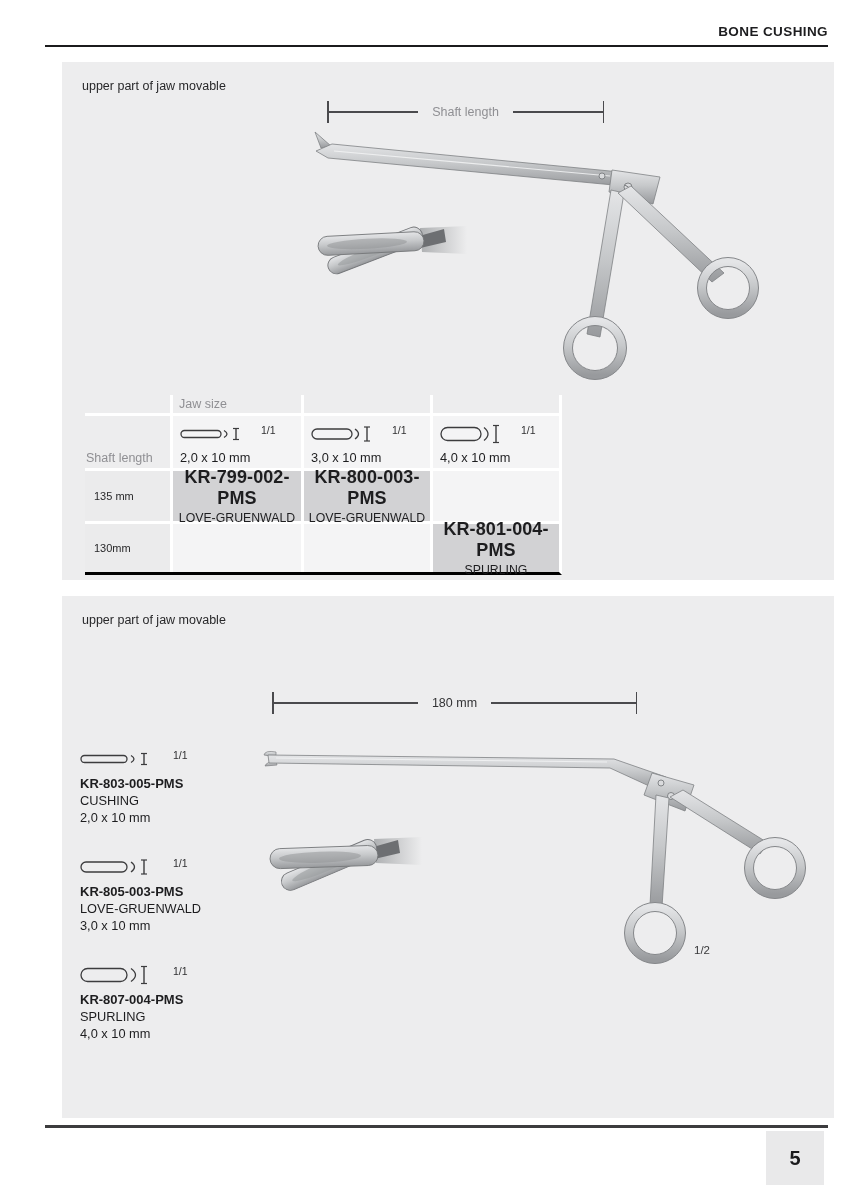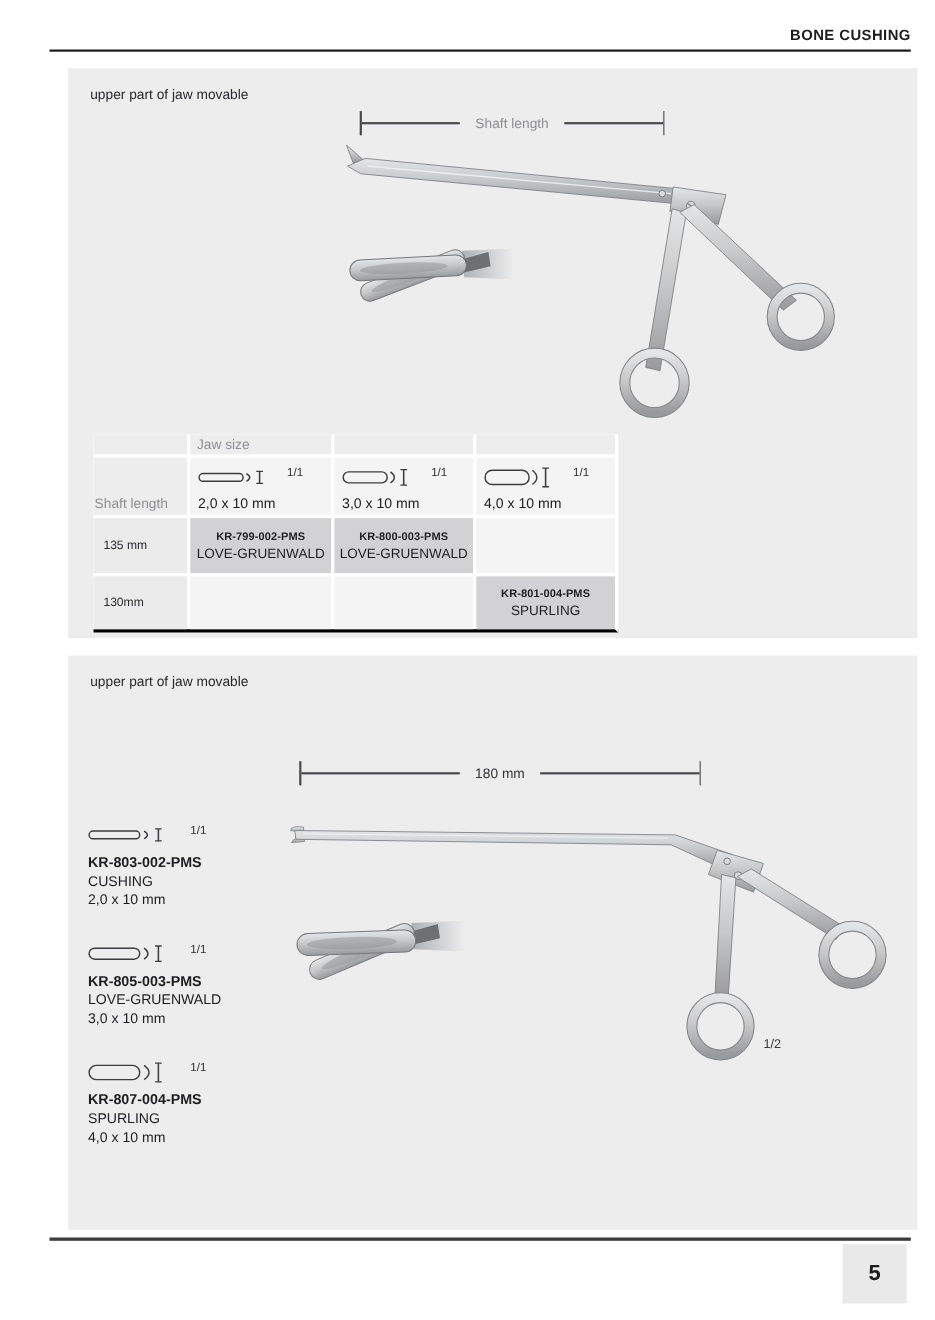"KR-799-002-PMS" .filled-cell .code { font-size: 10px -> 18px }
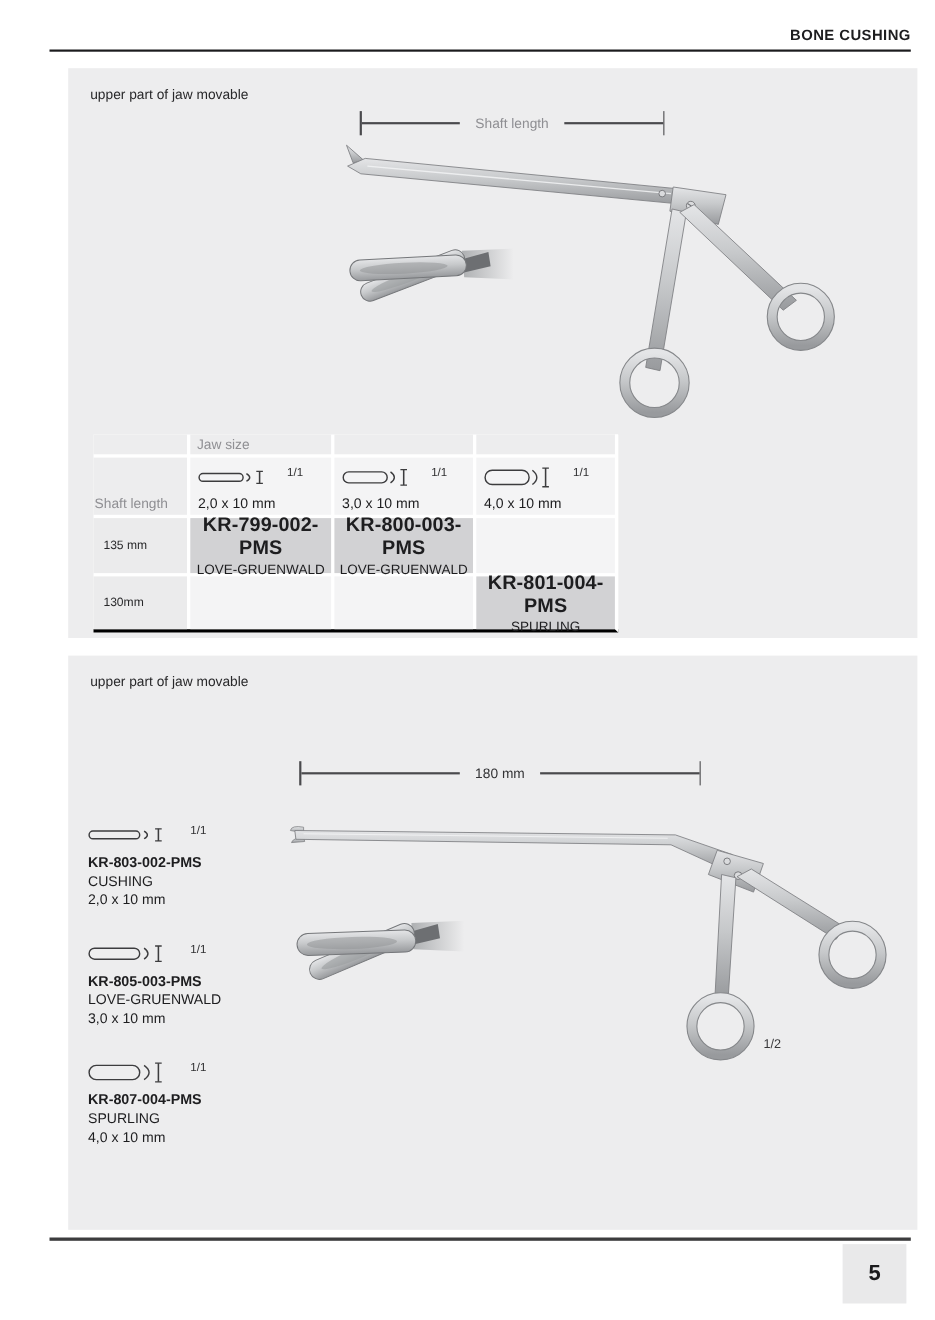"KR-803-002-PMS" div.code { text: KR-803-002-PMS -> KR-803-005-PMS }
